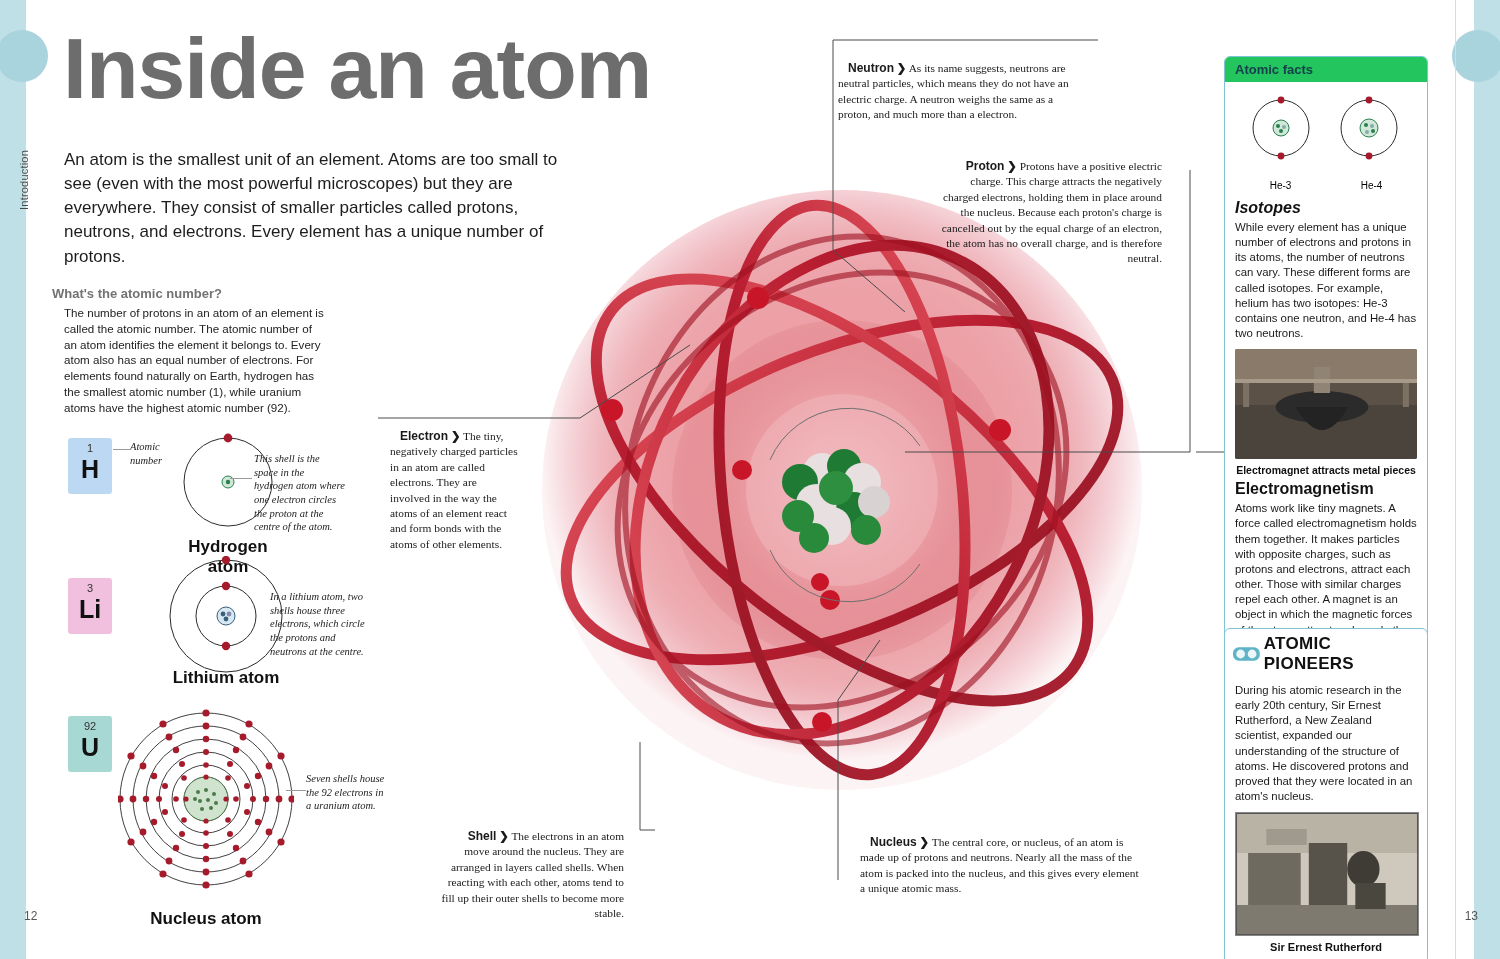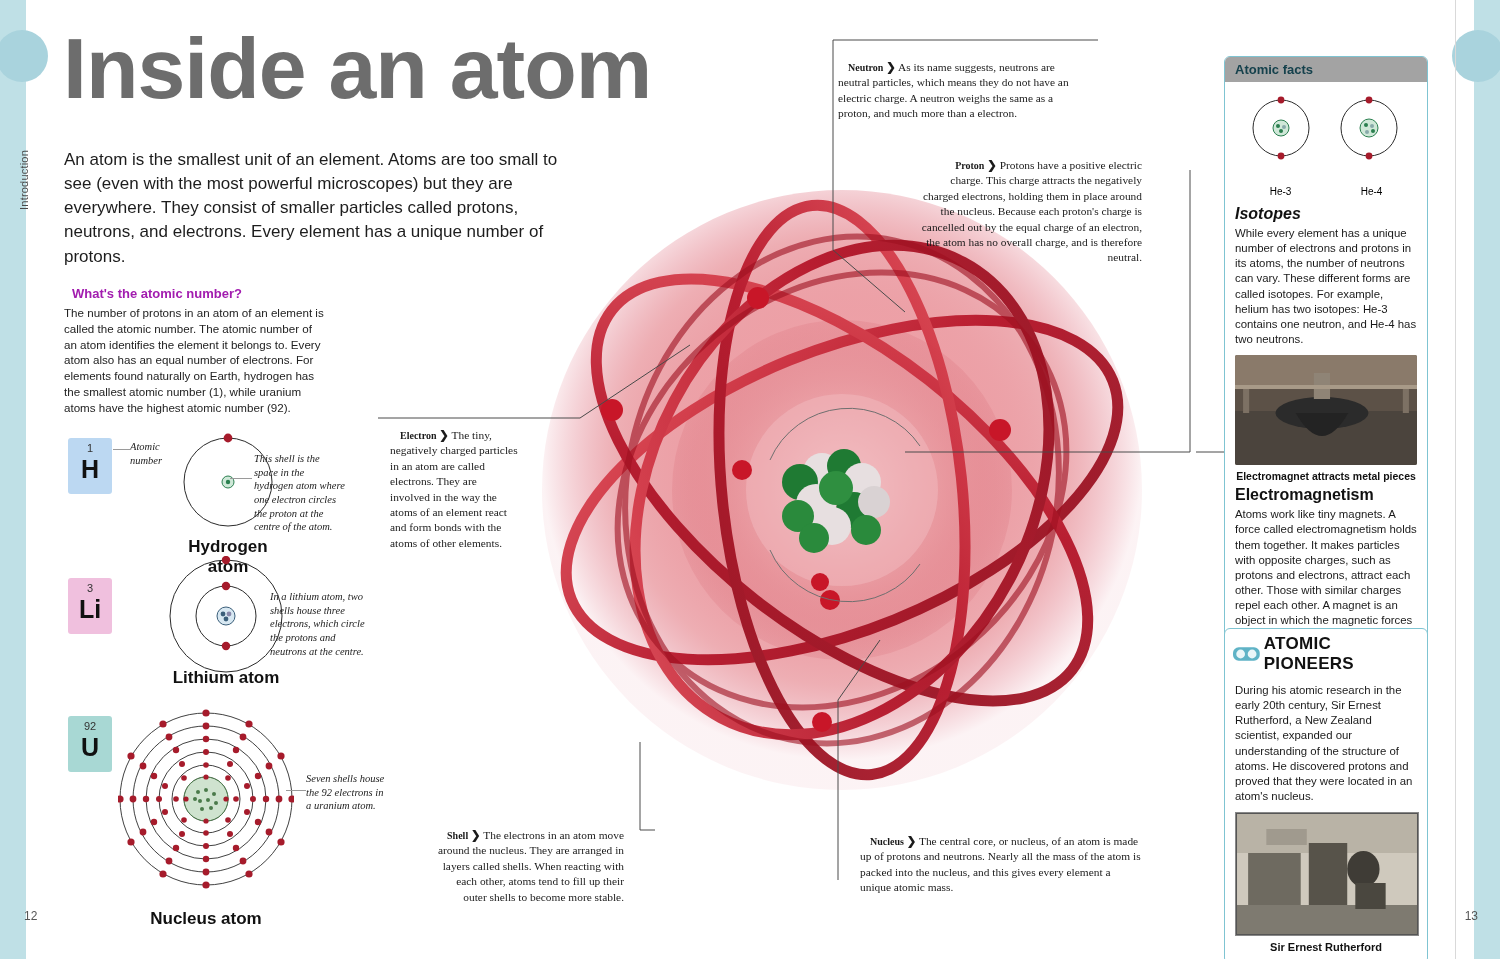"Neutron" .callout b { font-family: Liberation Serif, serif -> Liberation Sans, sans-serif; font-size: 10px -> 12px }
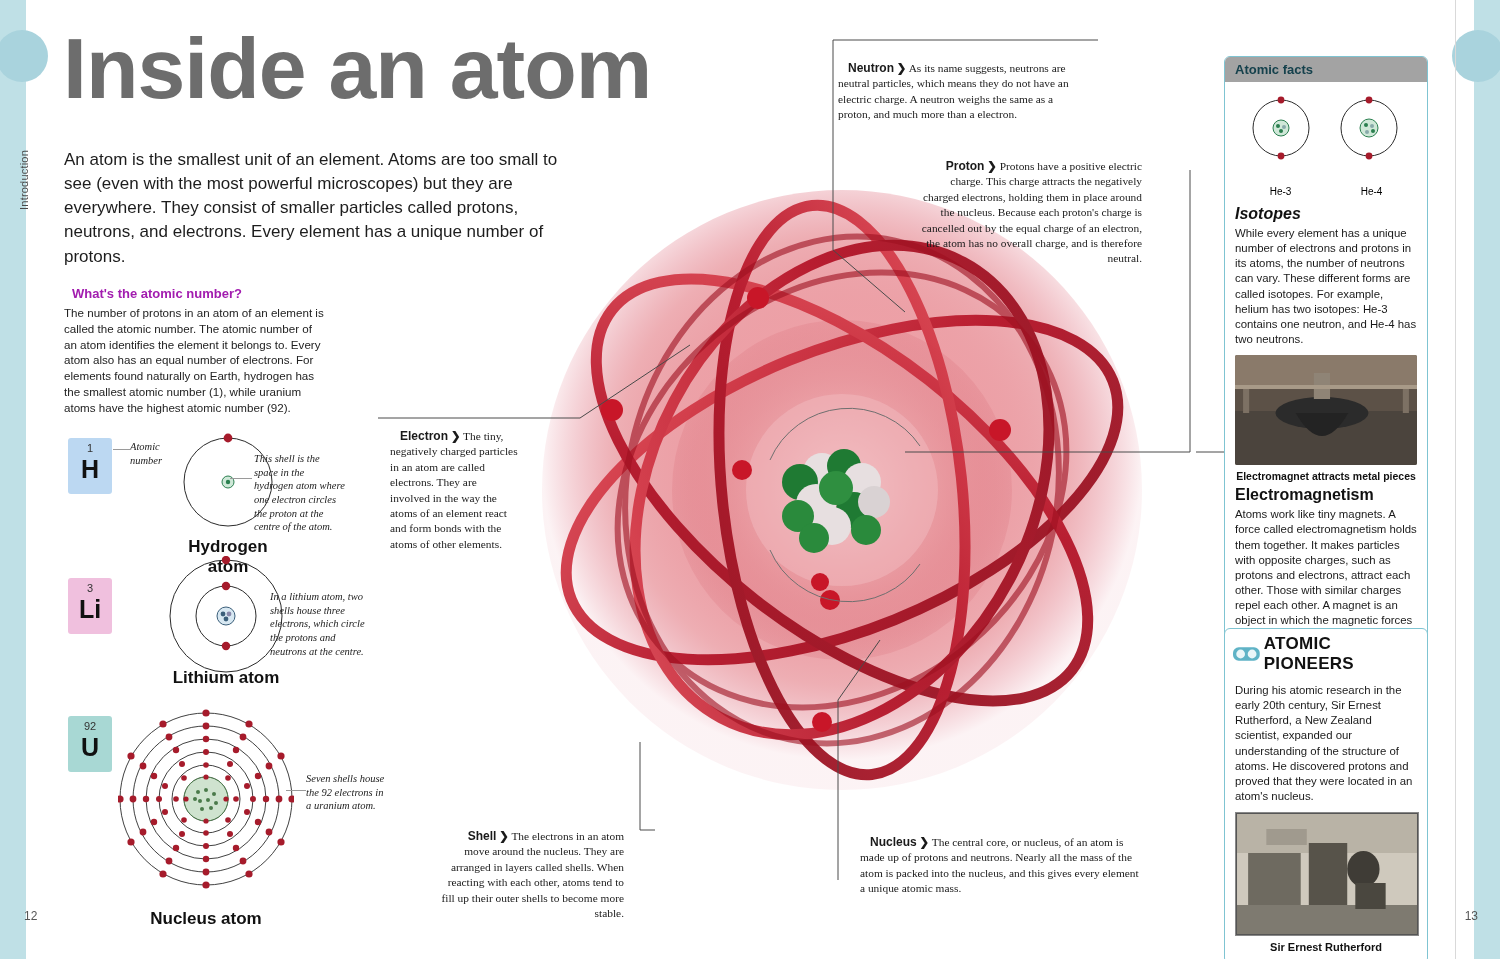"Atomic facts" .panel-head { background: #a3a3a3 -> #22c55e }
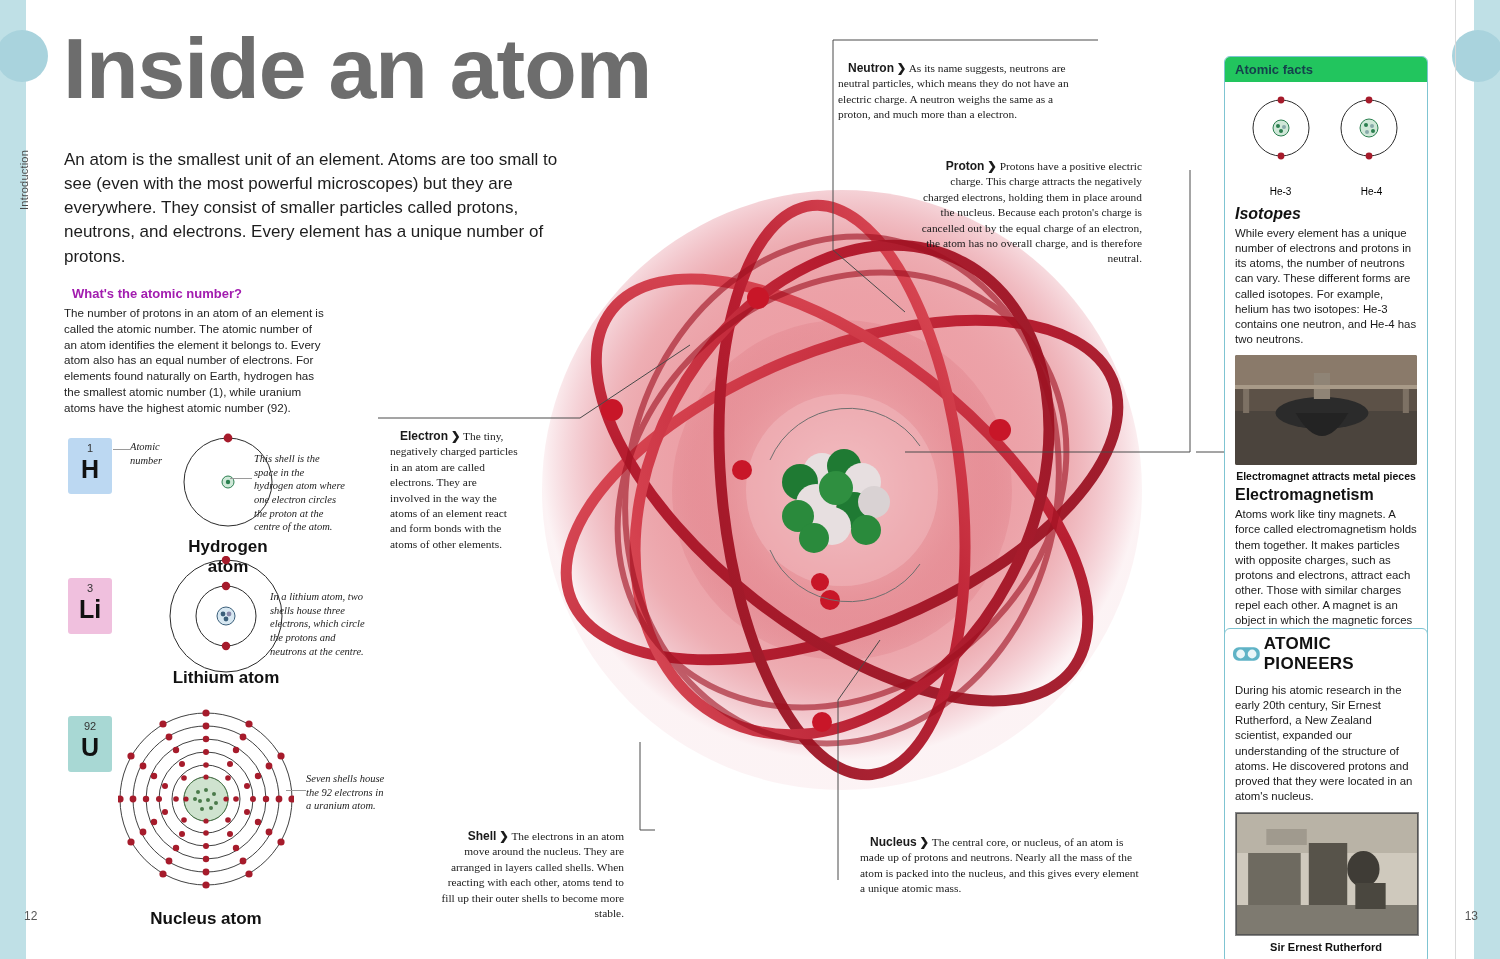"Proton ❯ Protons have a" div.callout { left: 916px -> 936px }
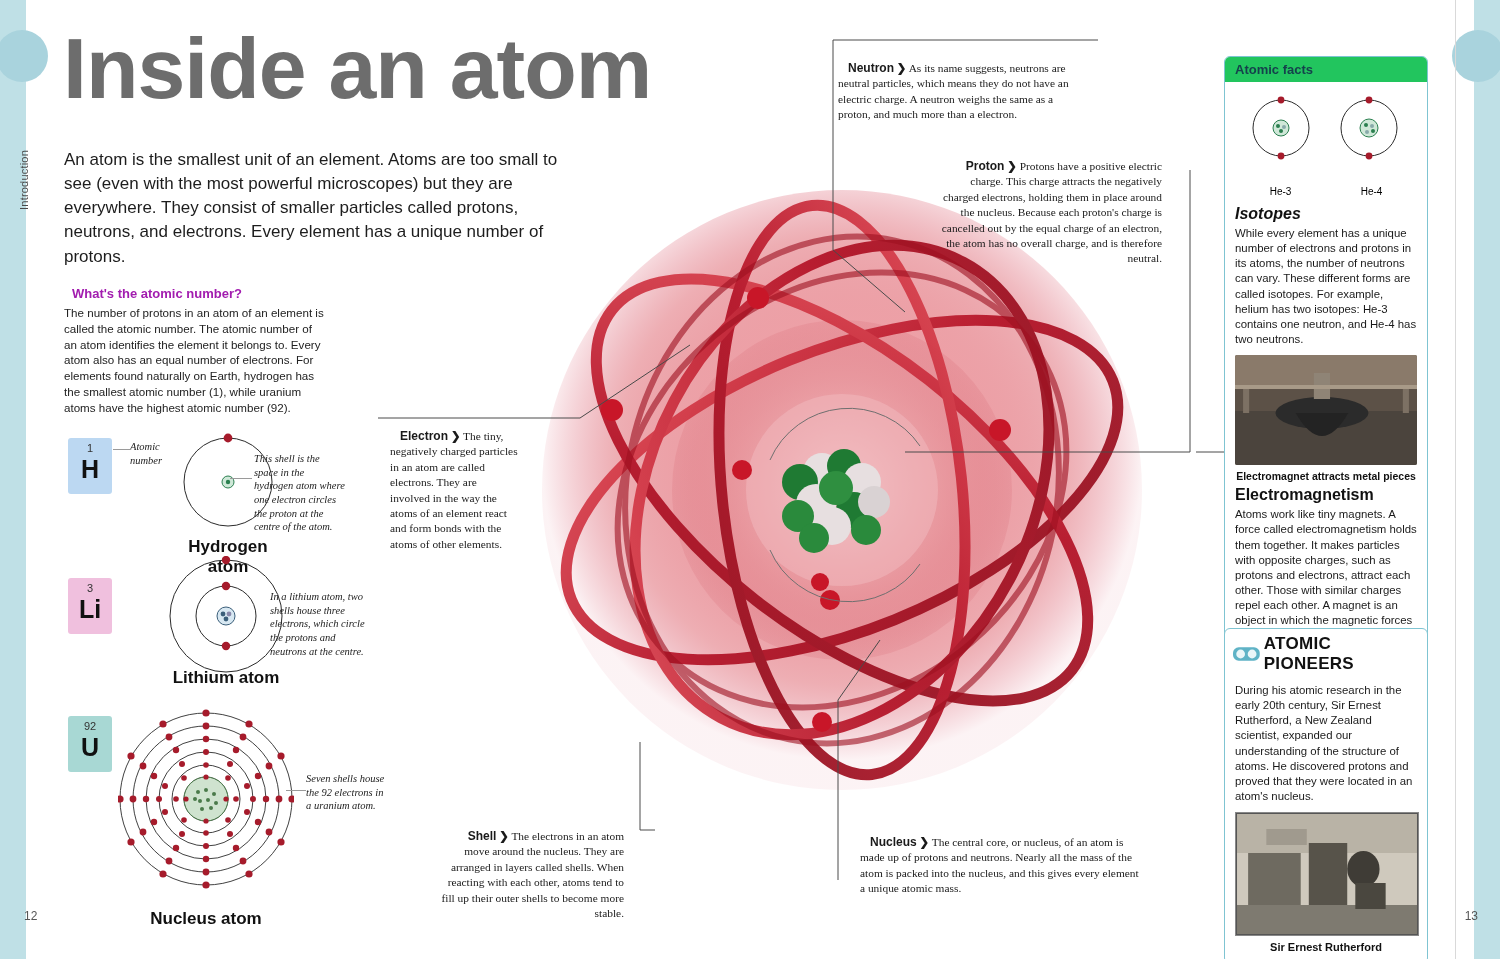"He-3" div { margin-top: 6px -> 0 }
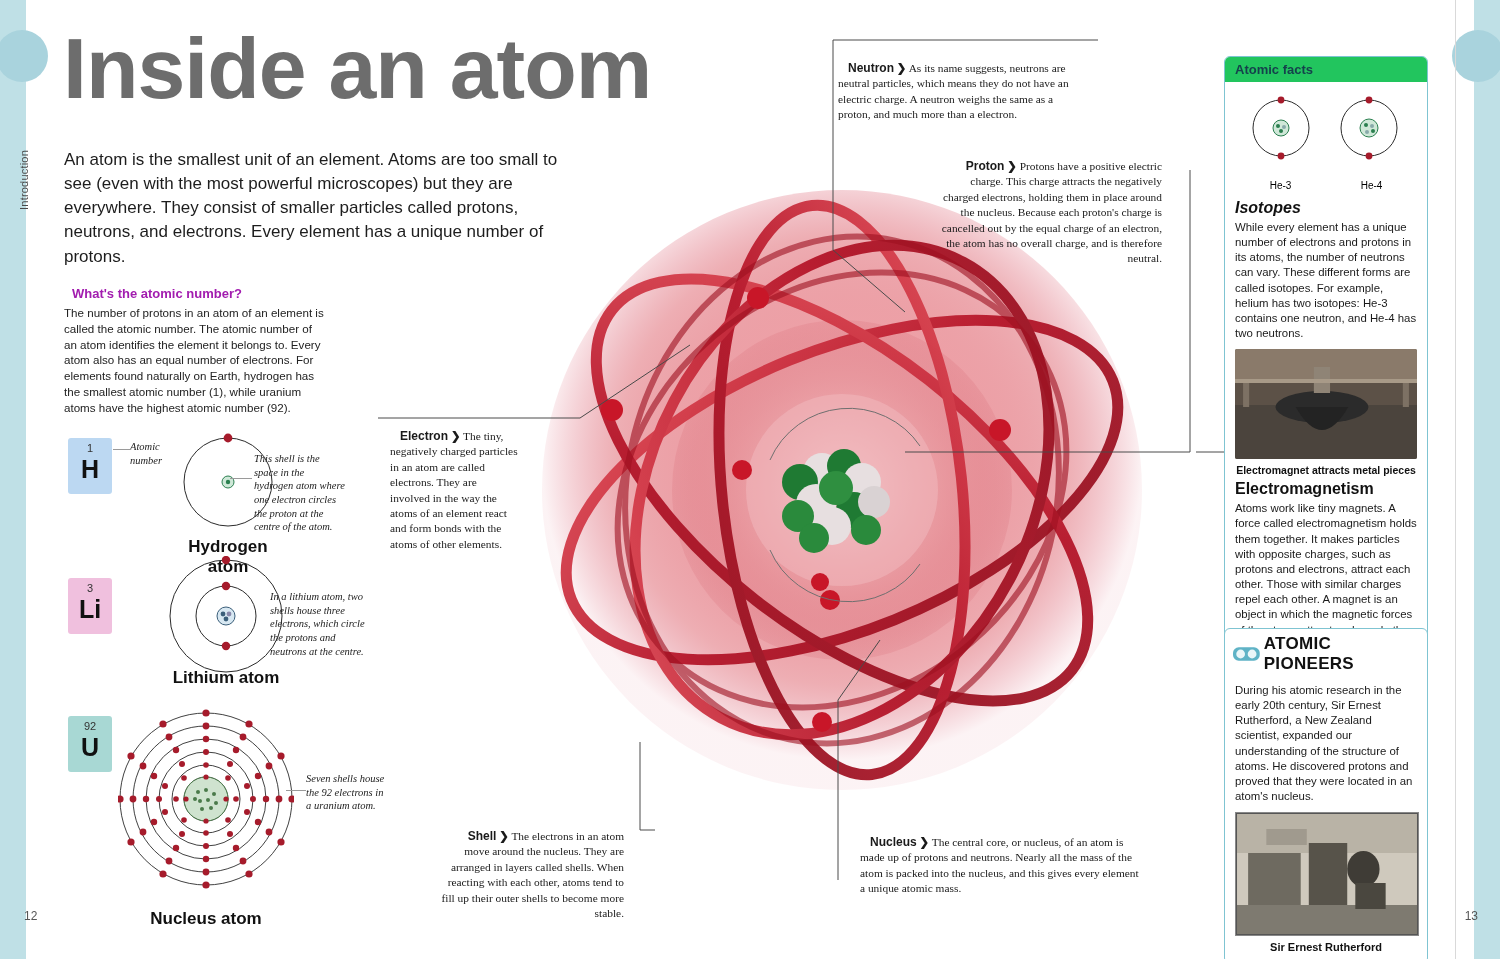"What's the atomic number?" .an-title { color: #a21caf -> #737373; left: 72px -> 52px }
